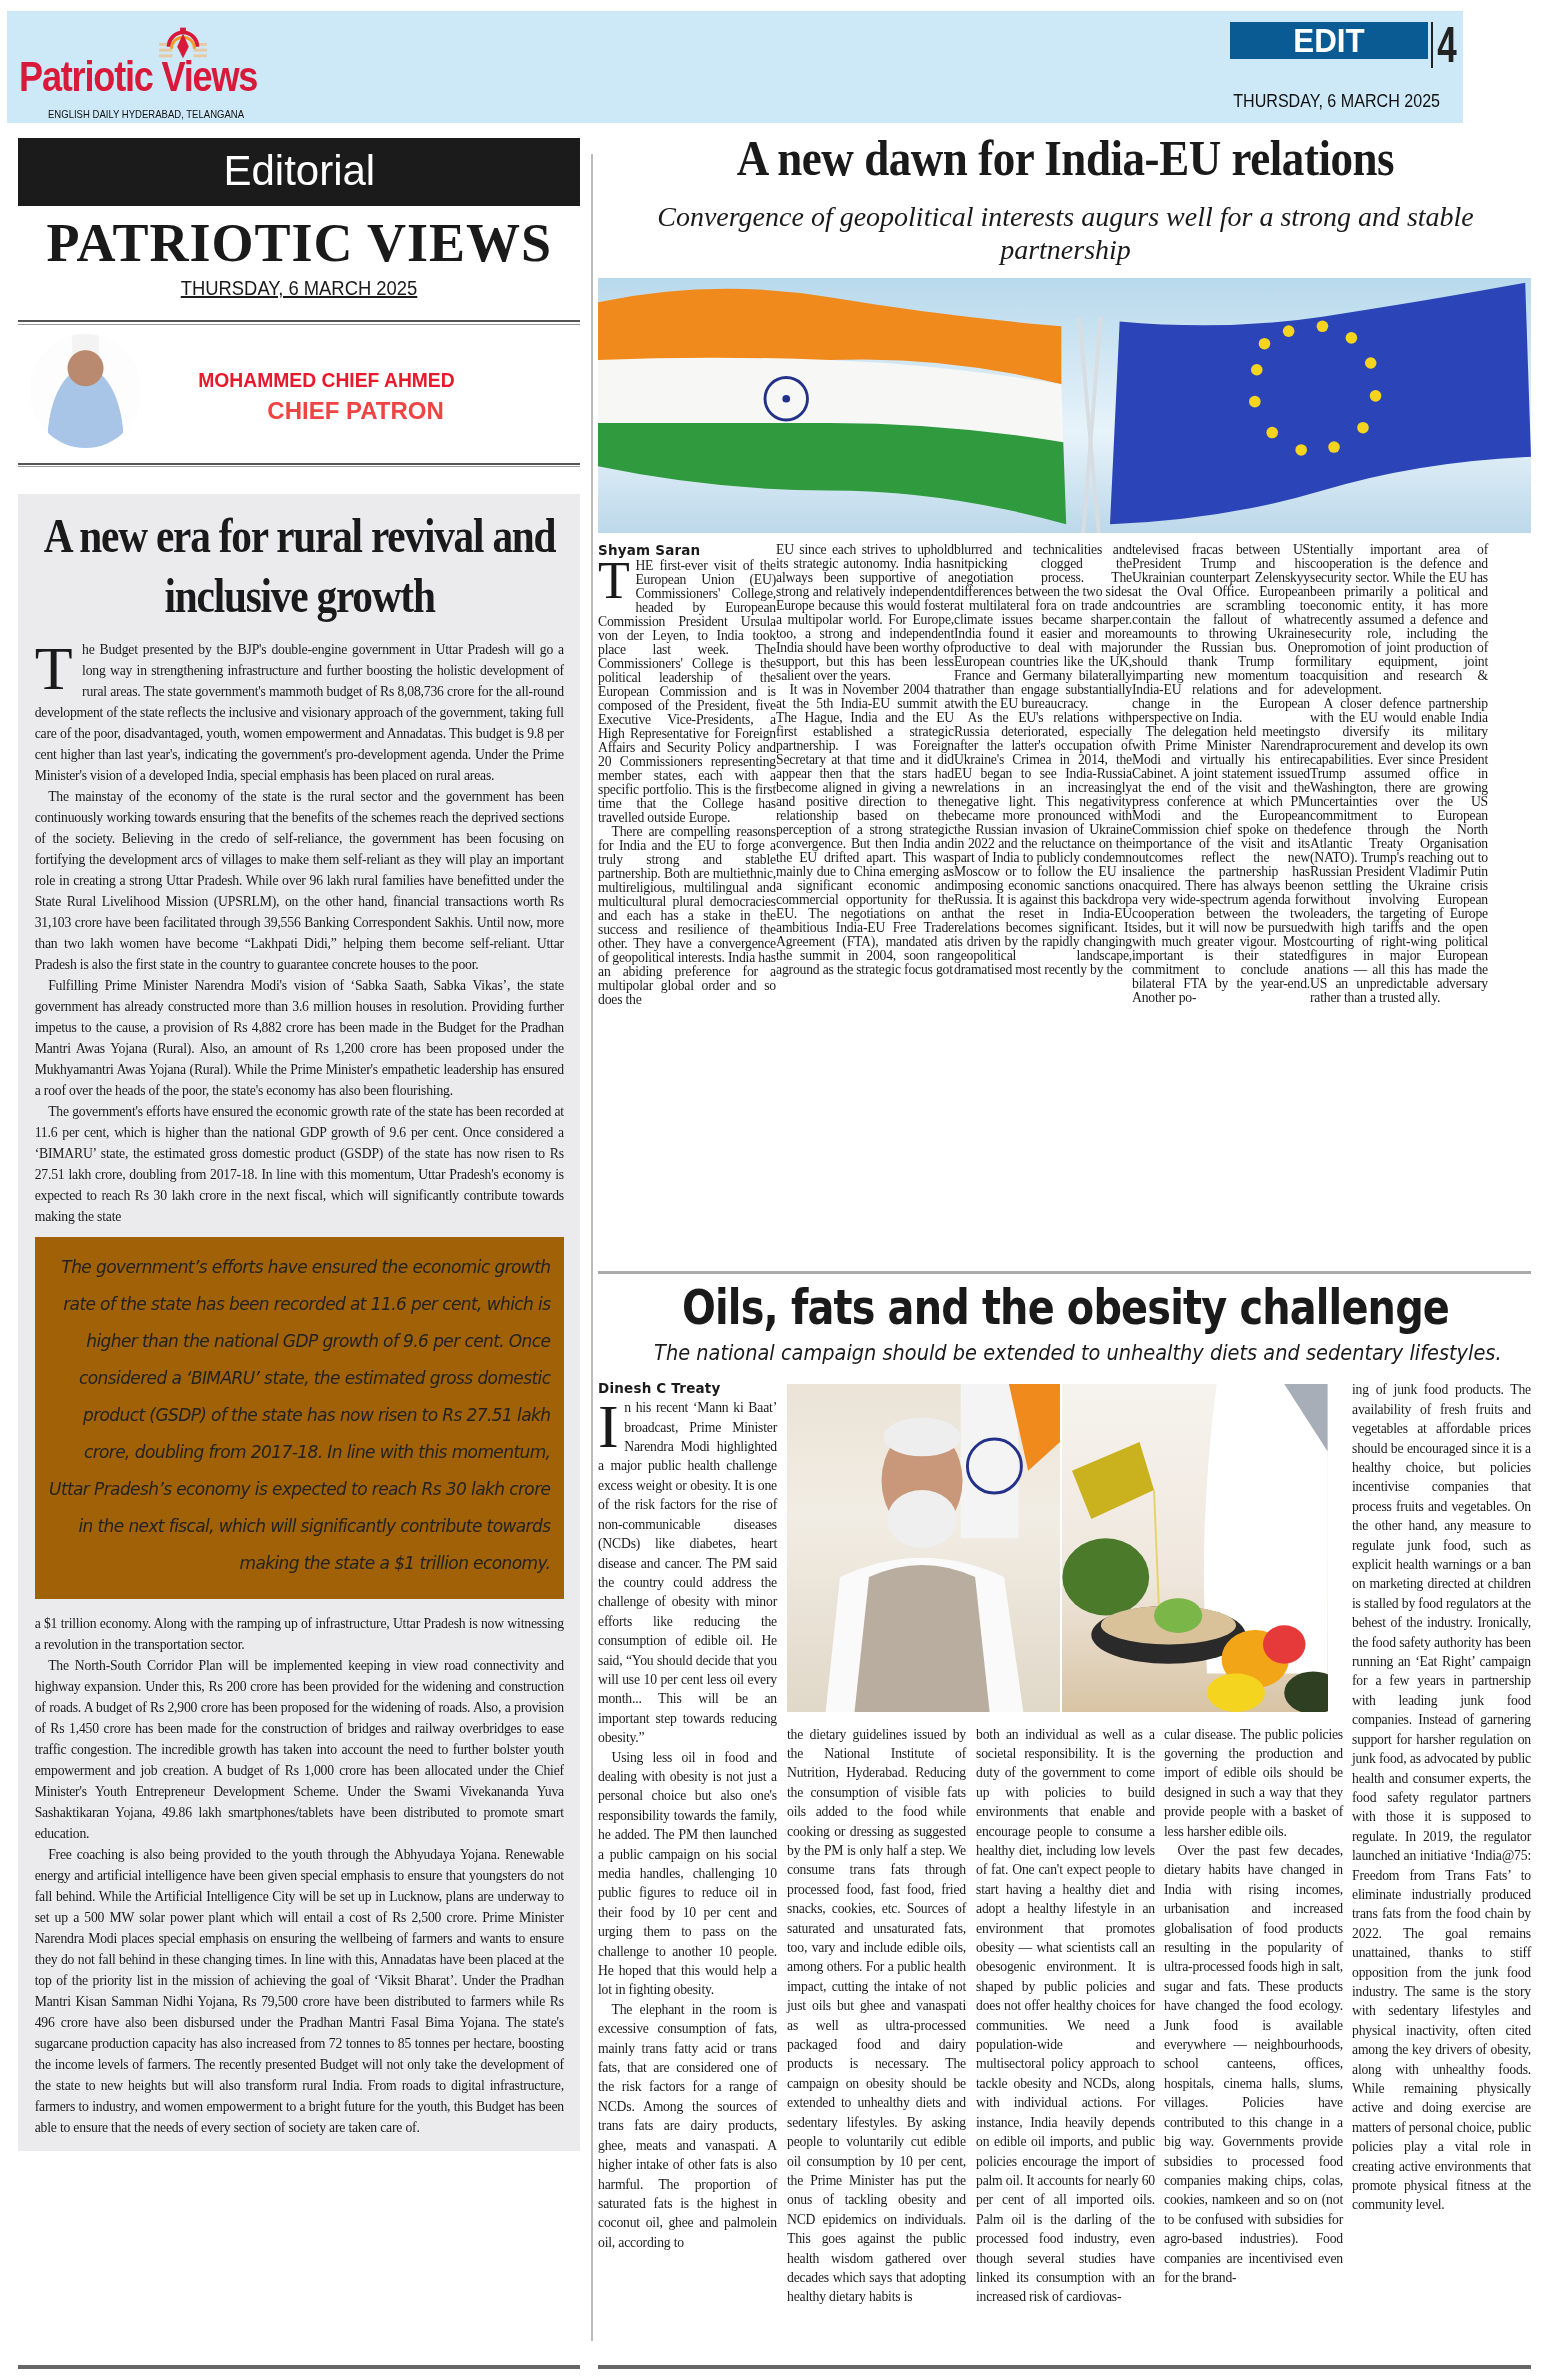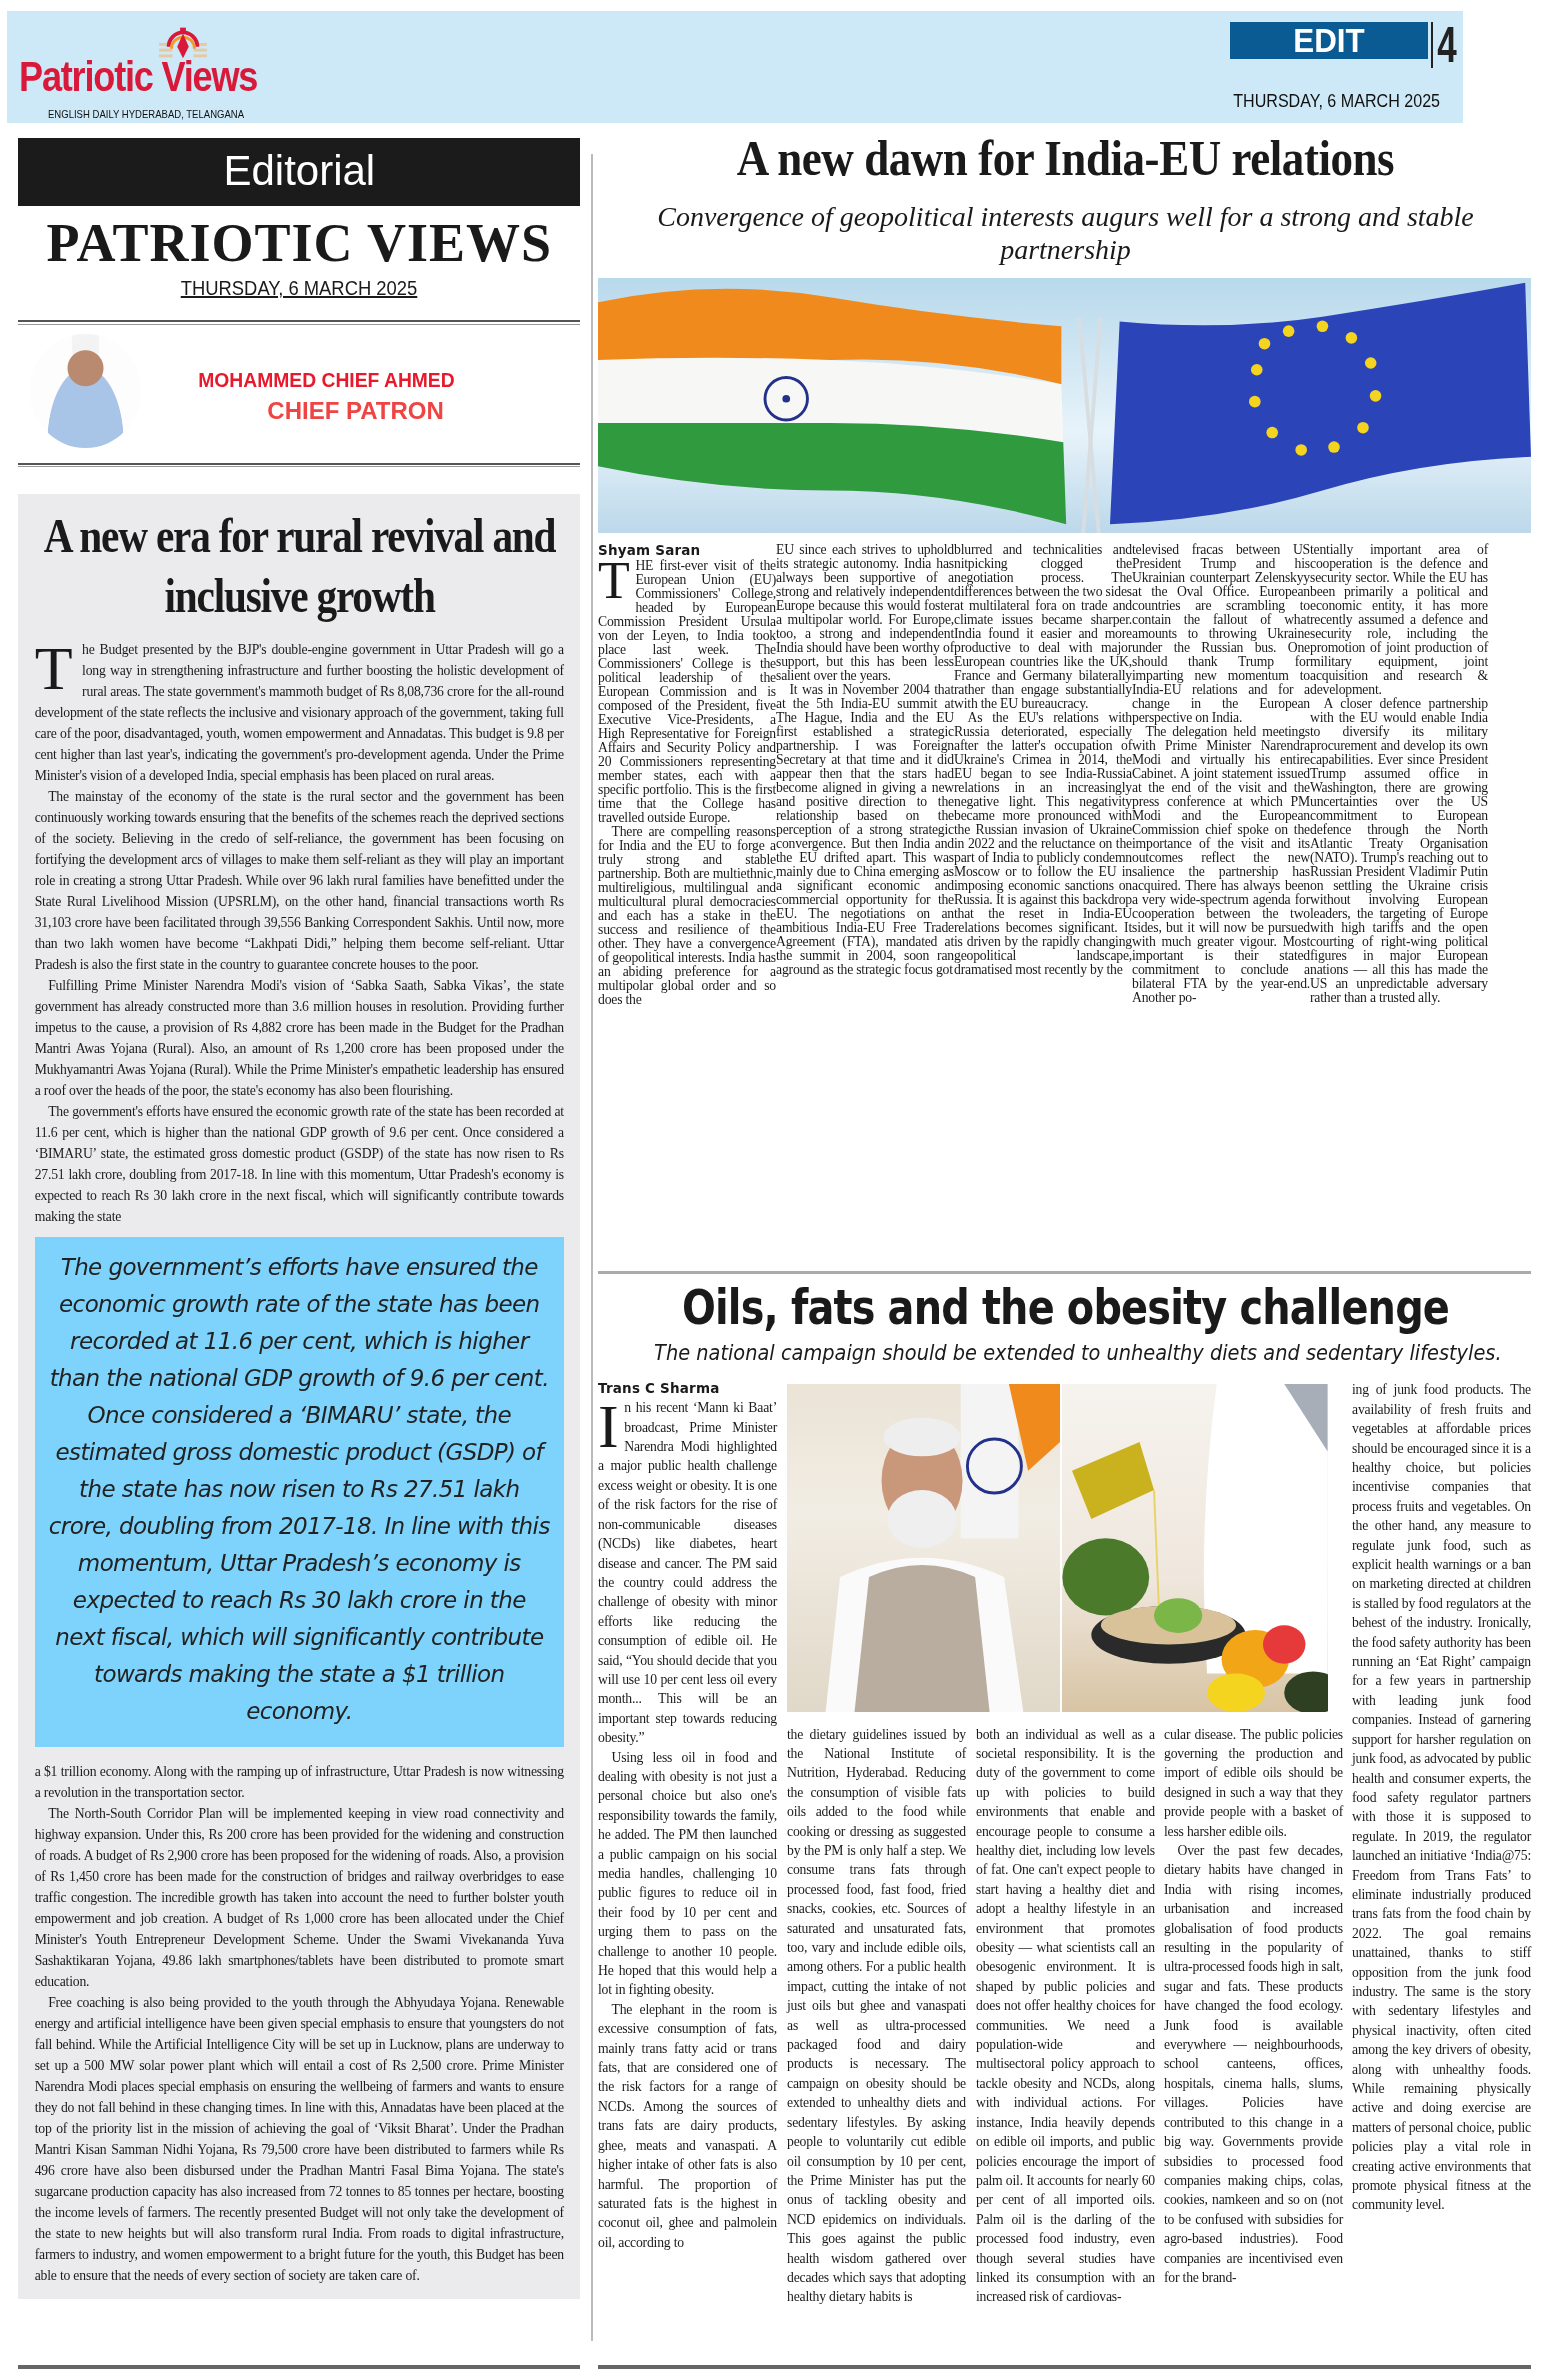"The government’s efforts have ensured" .pull-quote { background: #7dd3fc -> #a16207; font-size: 23px -> 17px; text-align: center -> right }
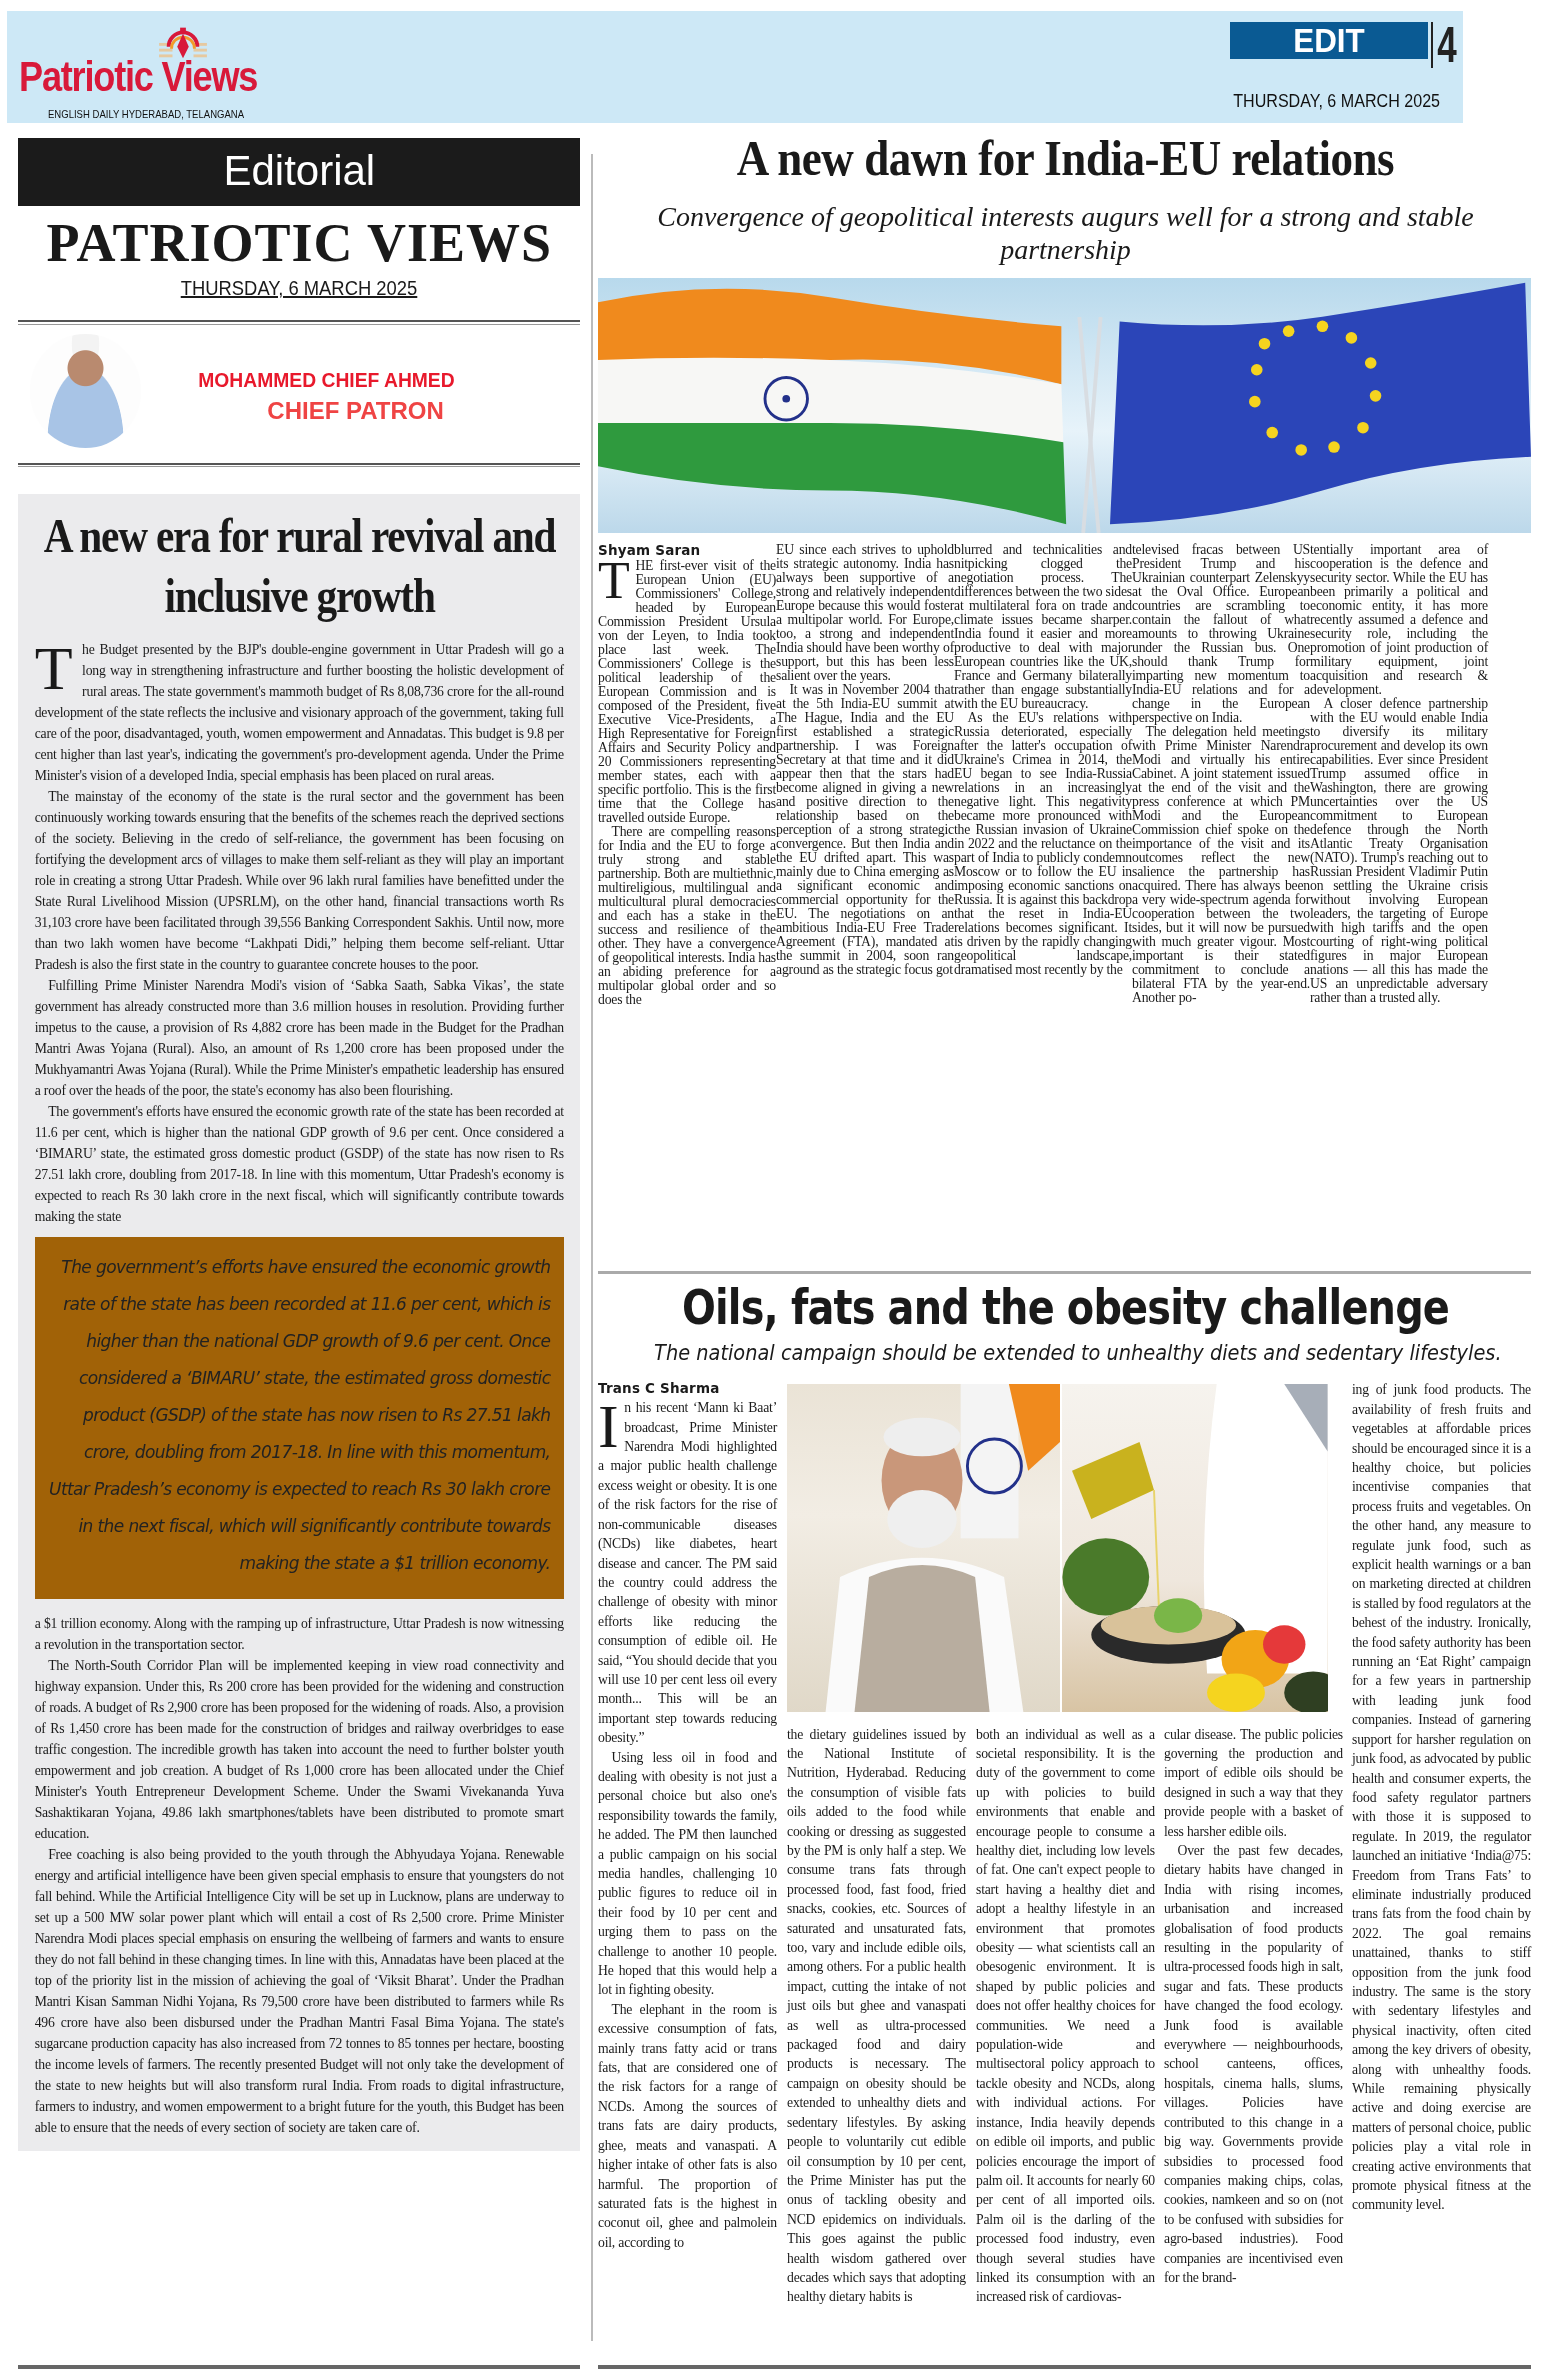"Trans C Sharma" div.byline { text: Trans C Sharma -> Dinesh C Treaty }
